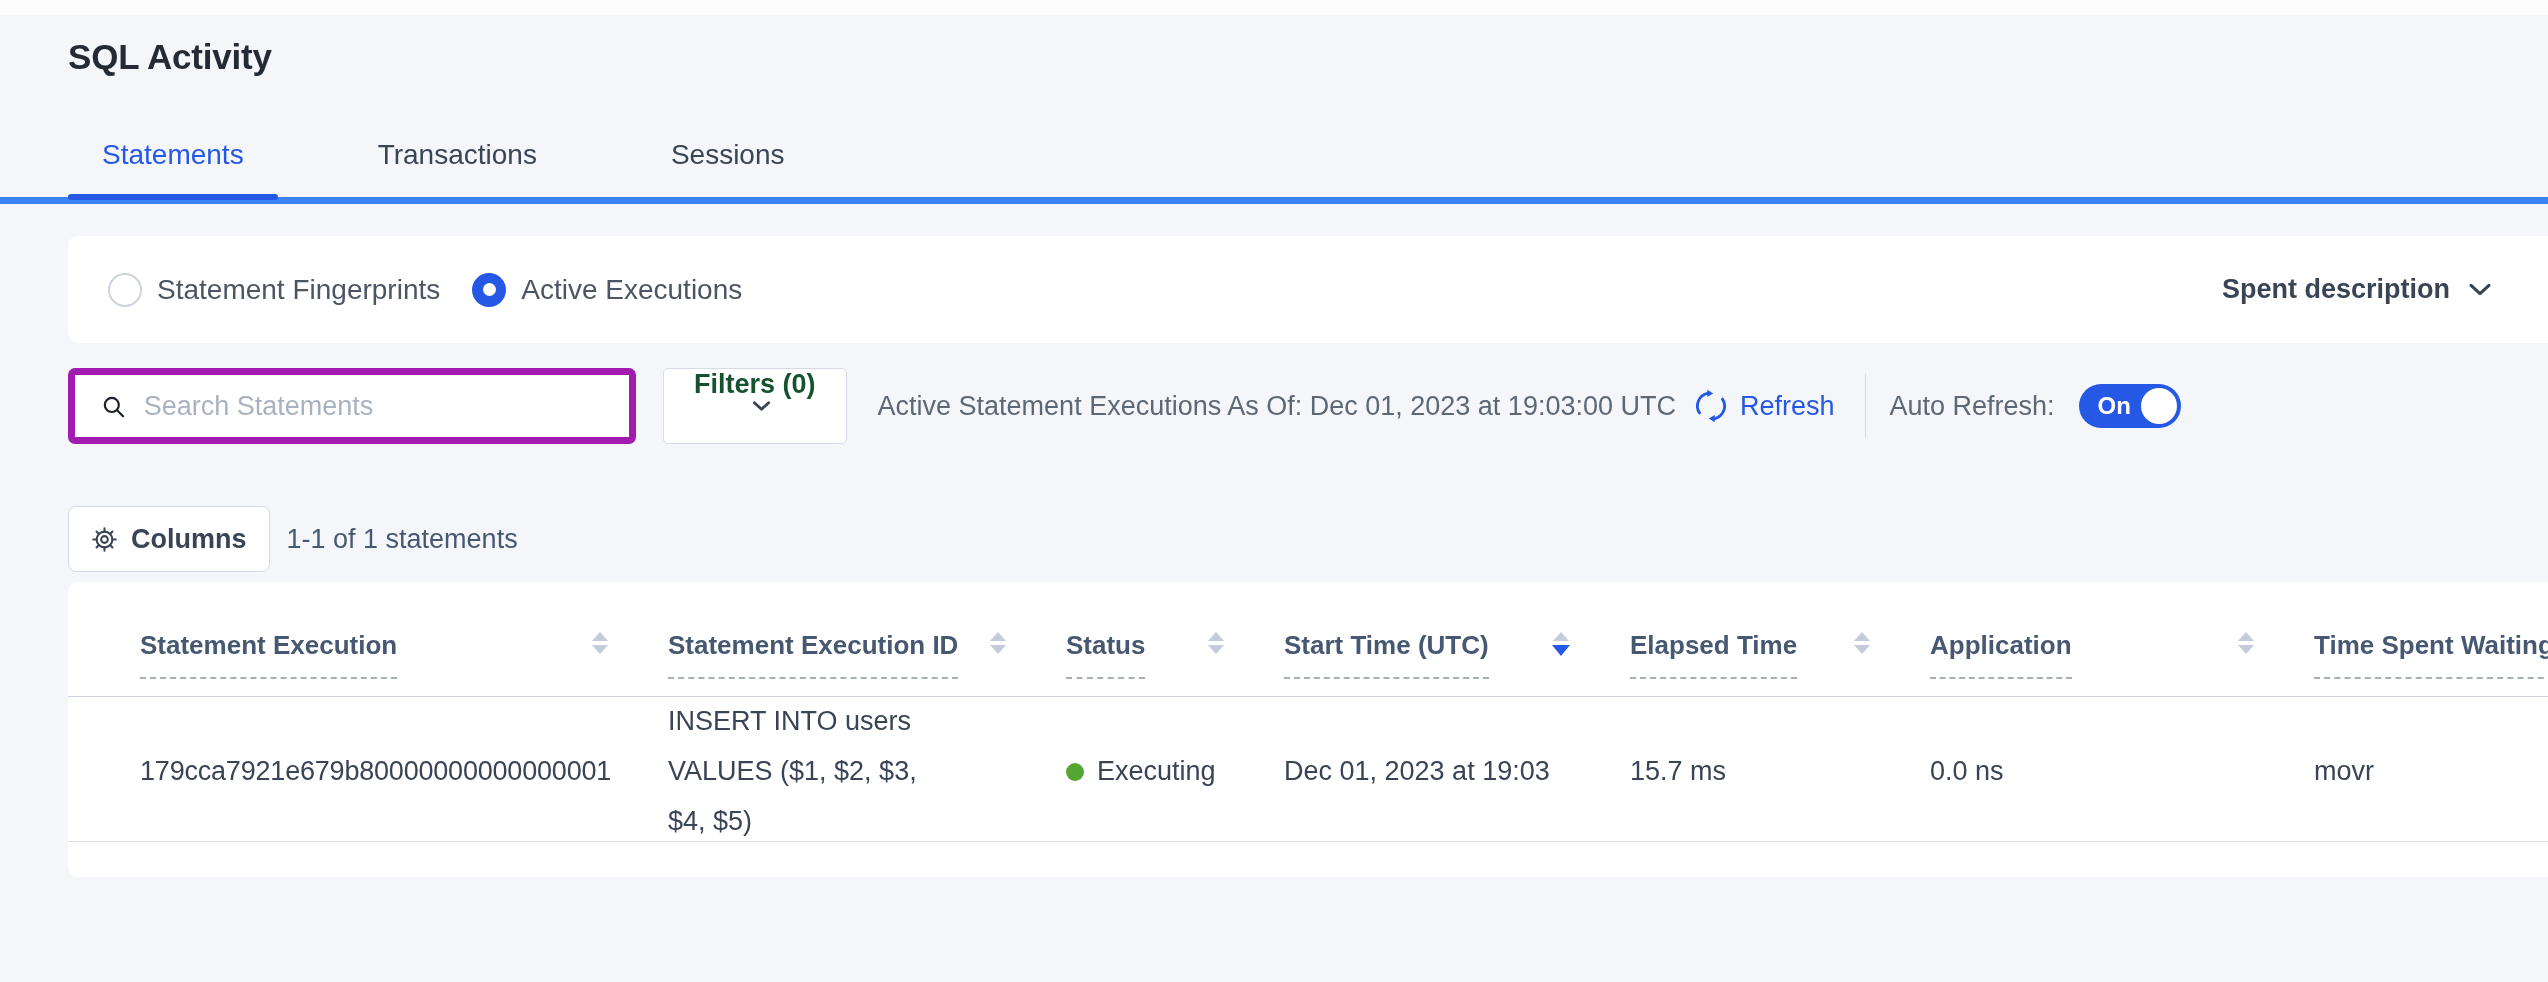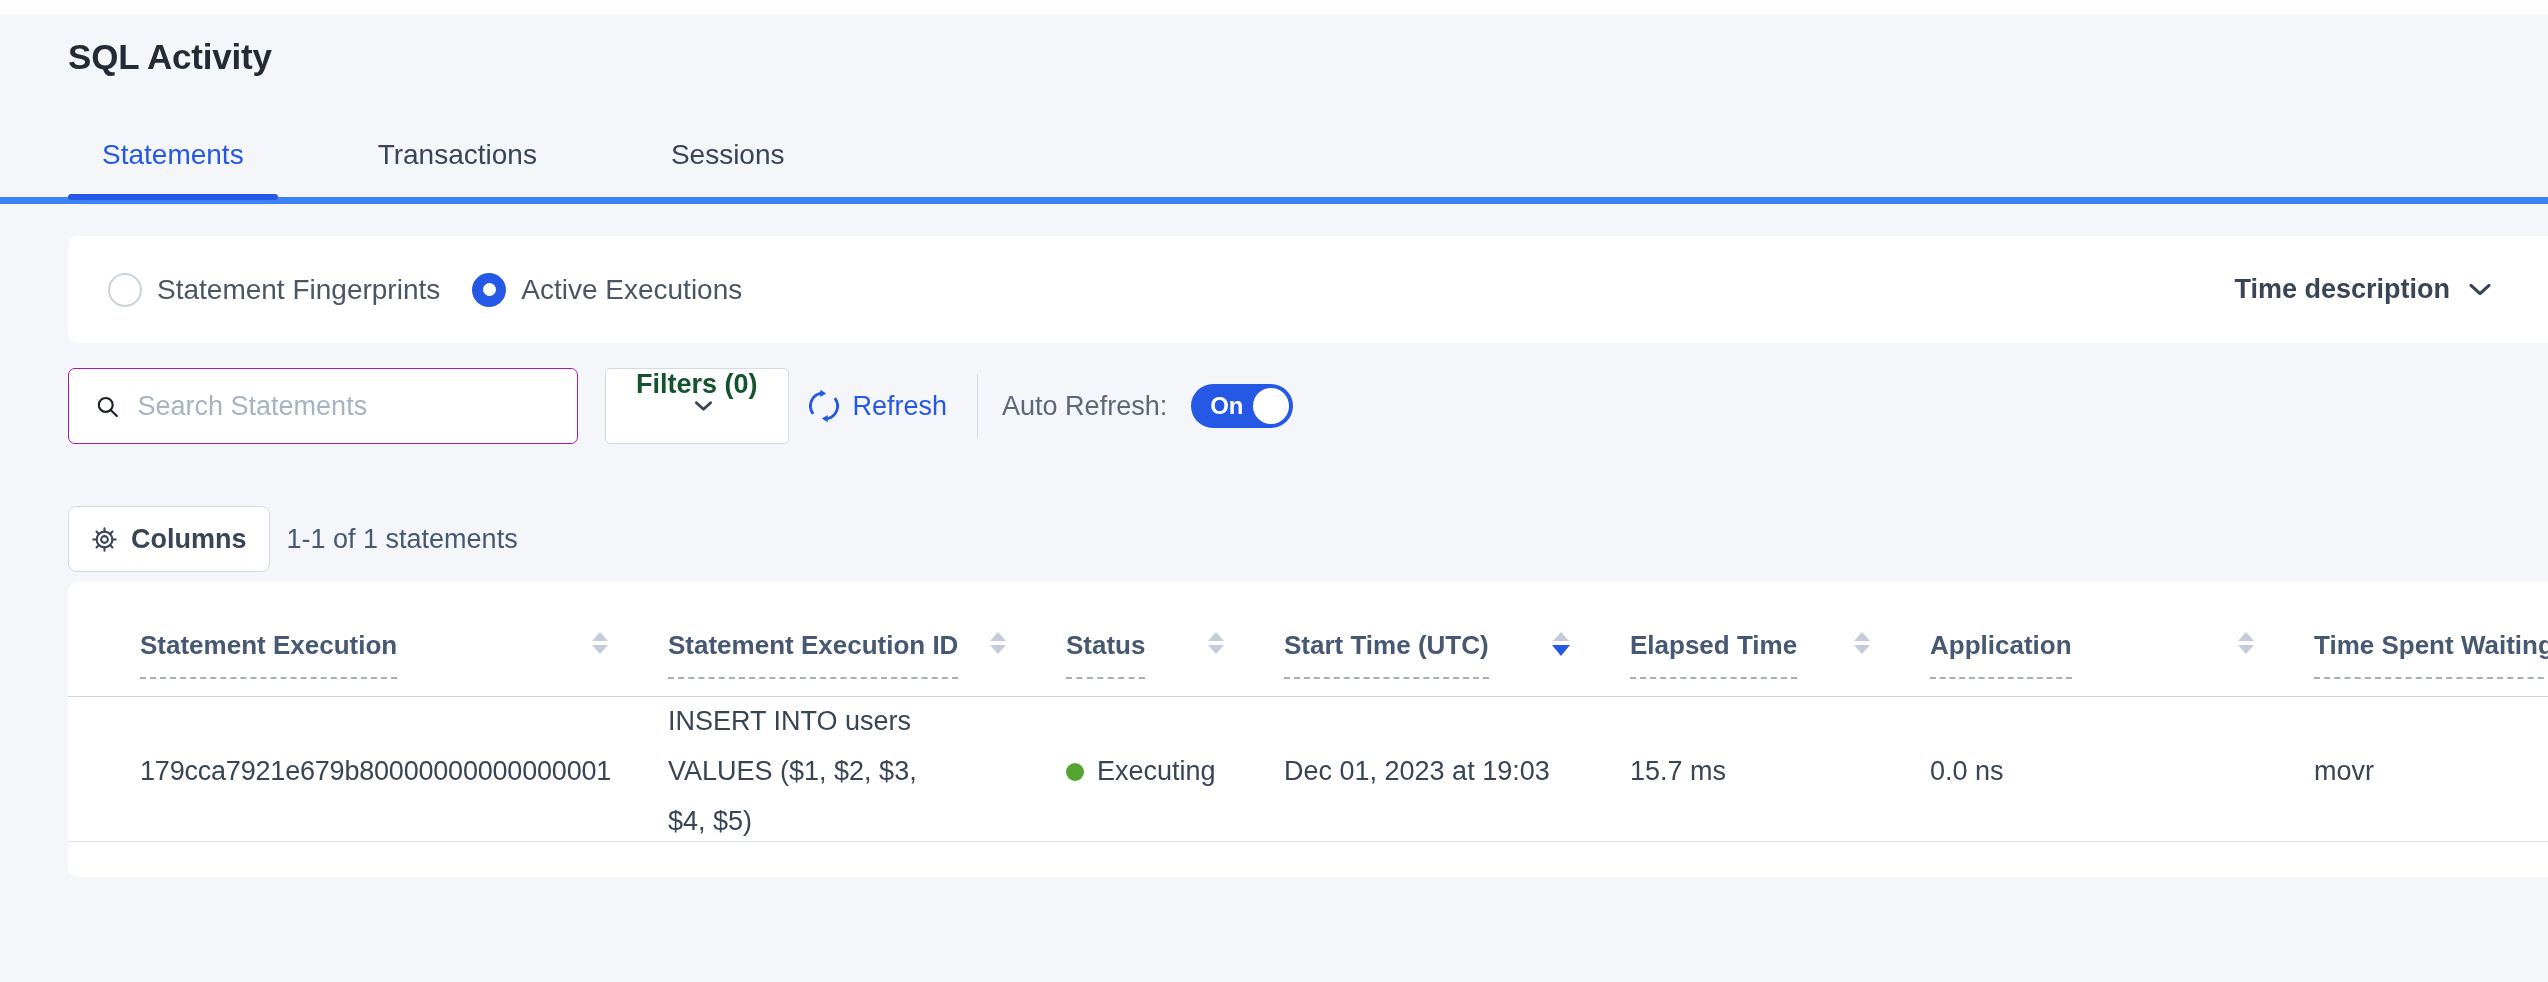"Time description" span { text: Time -> Spent }
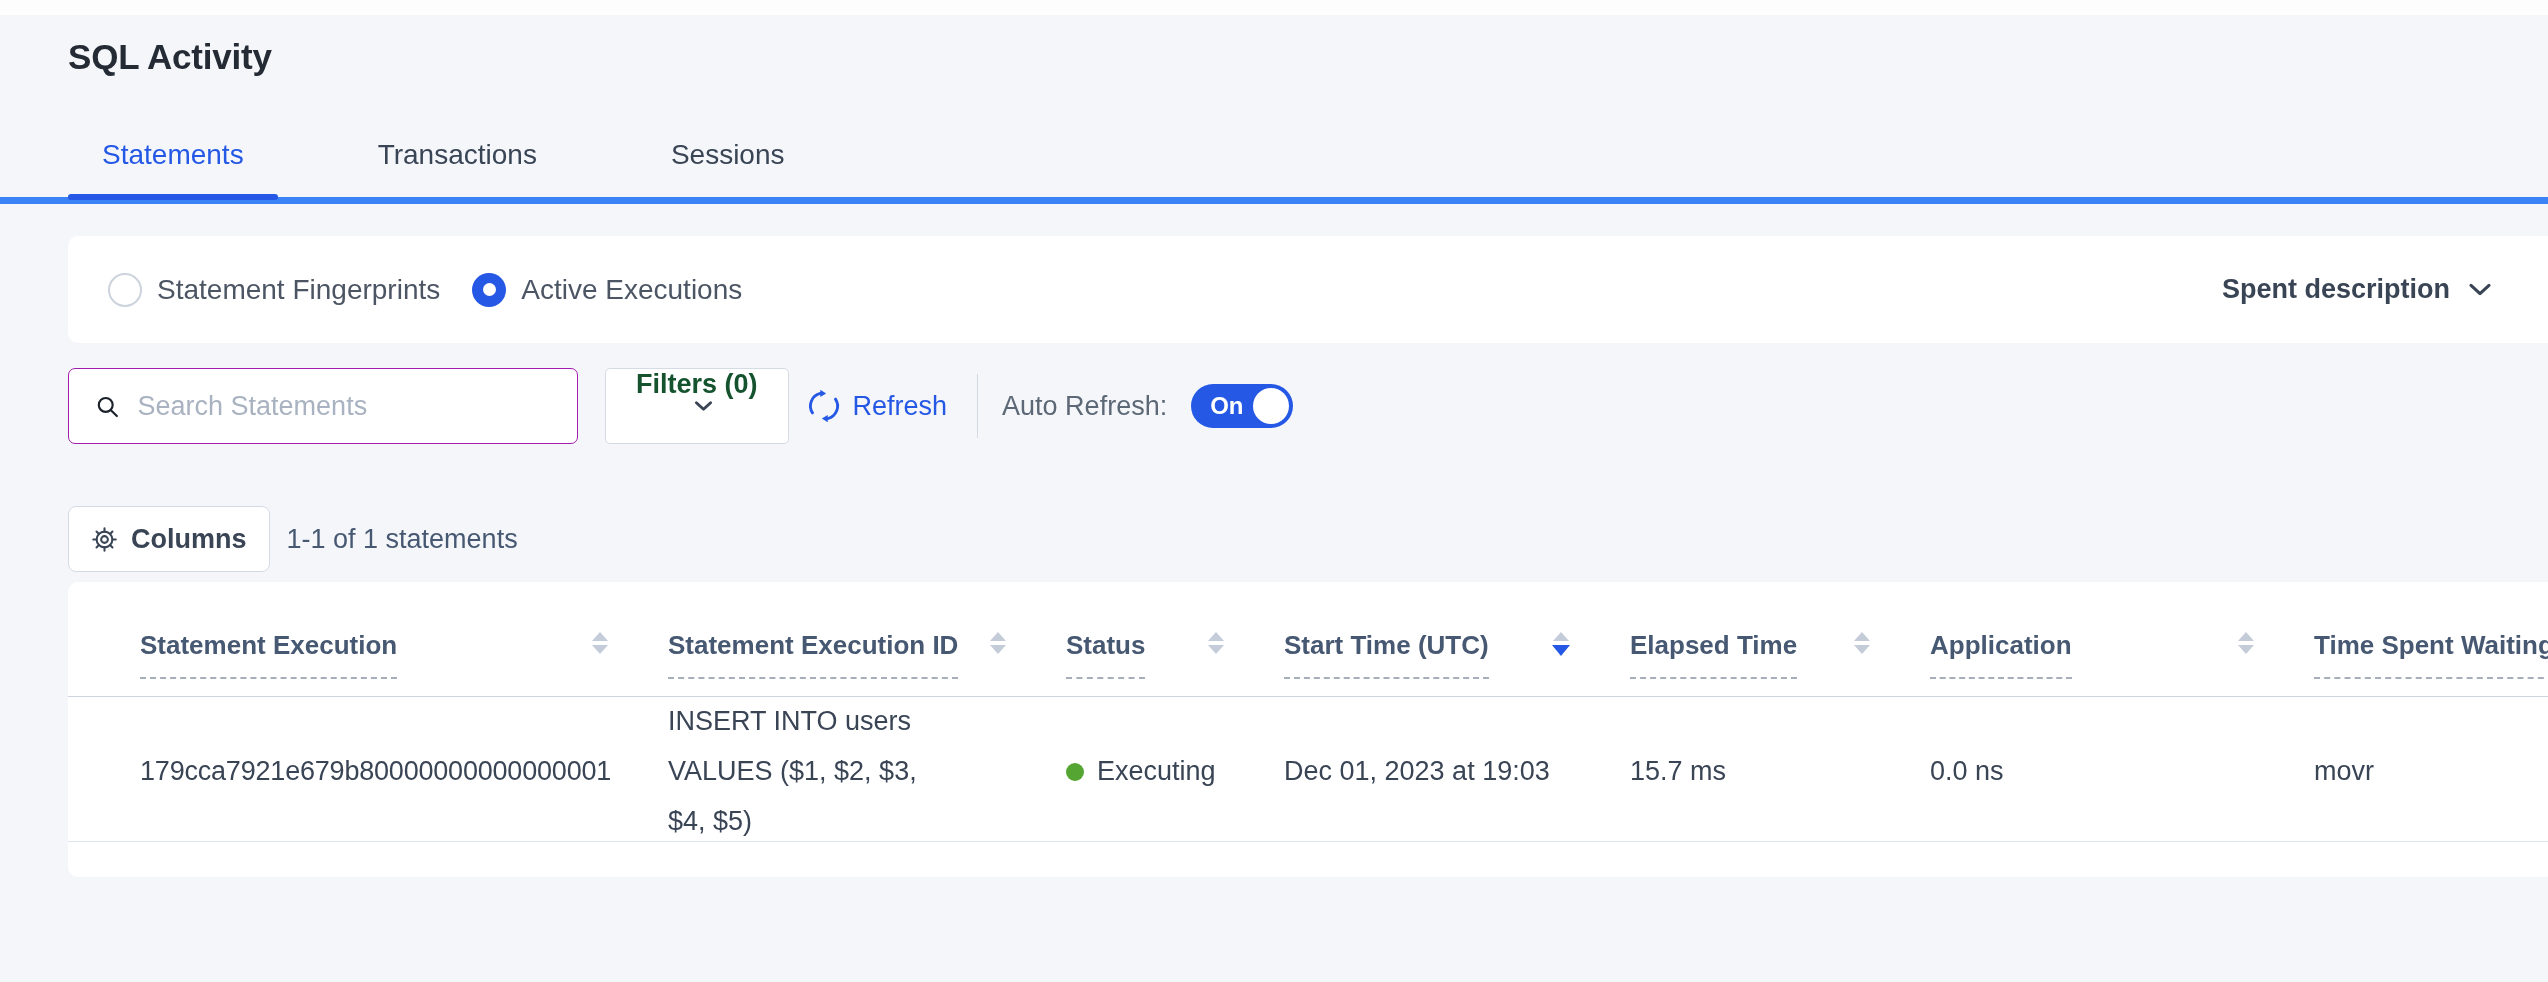"Search Statements" .search-box { border: 1px solid #a21caf -> 7px solid #a21caf; width: 510px -> 568px }
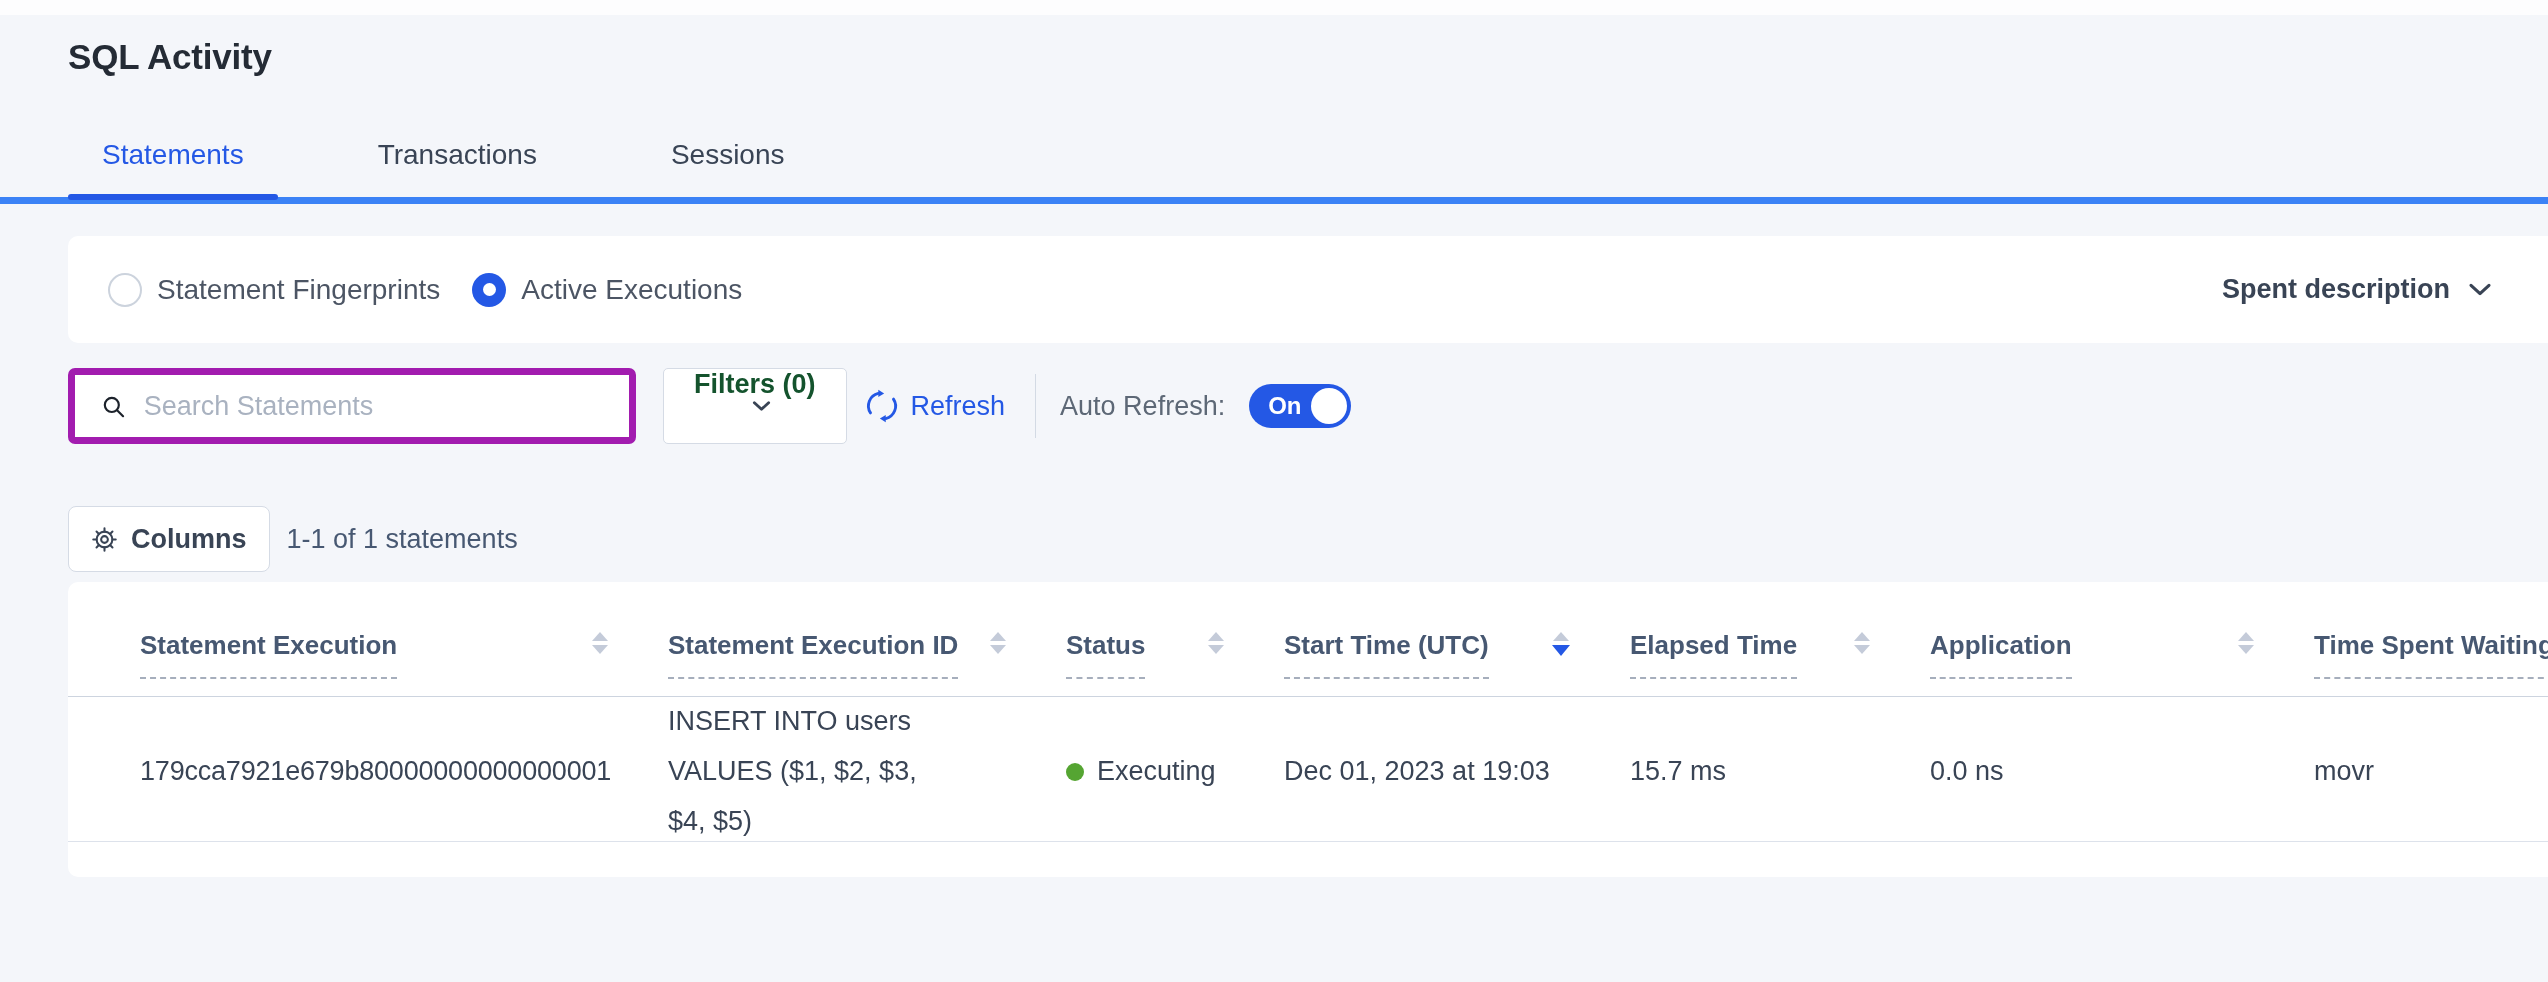"Active Statement Executions As Of:" span.asof-text { html: none -> <span>Active Statement Executions As Of: Dec 01, 2023 at 19:03:00 UTC</span> }
